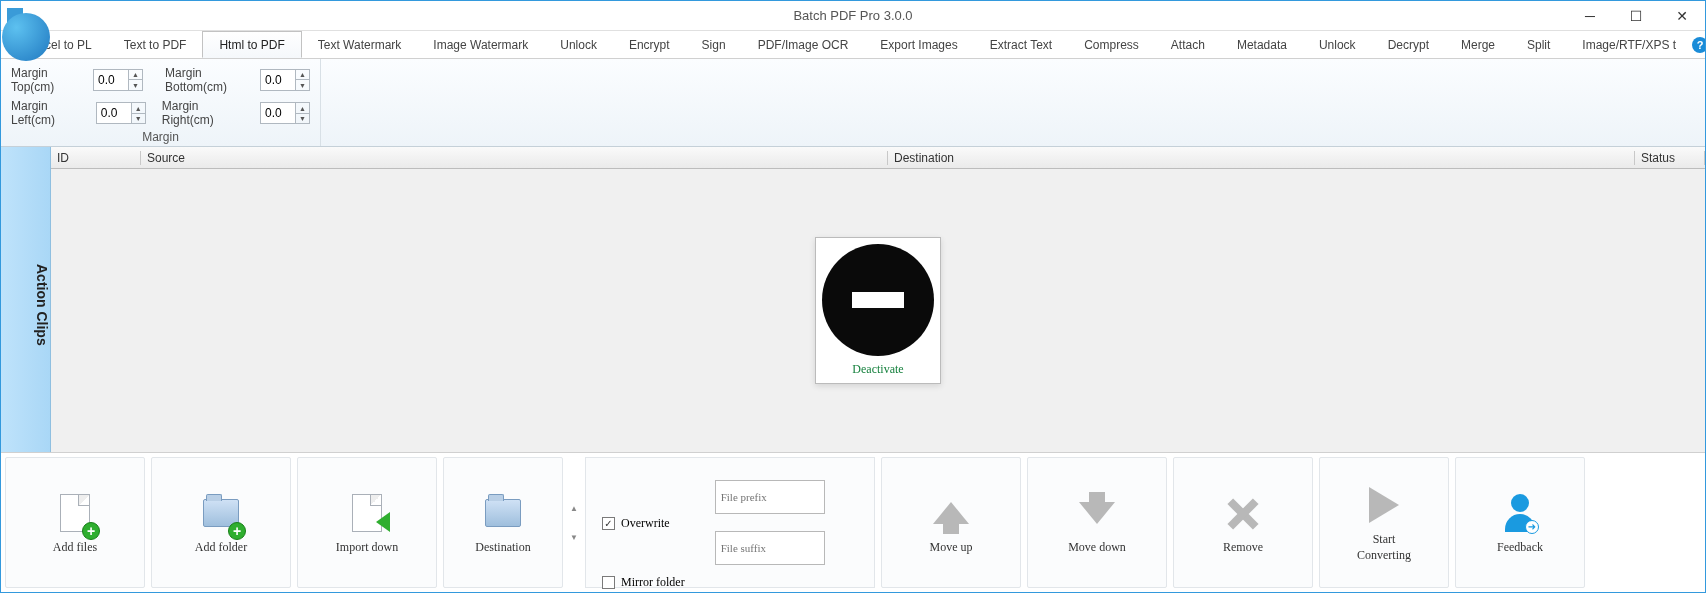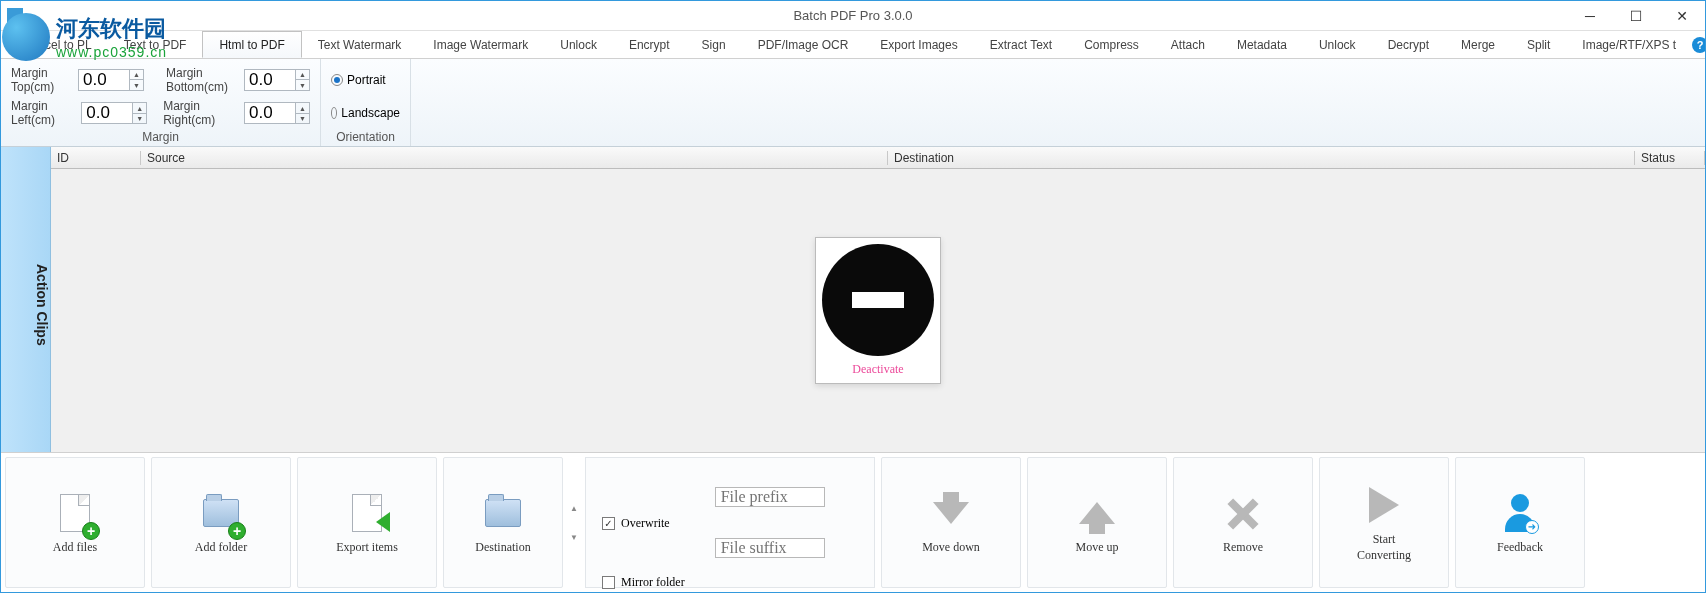"河东软件园" div.txt { html: <div> <div>河东软件园</div> <div>www.pc0359.cn</div> </div> -> none }
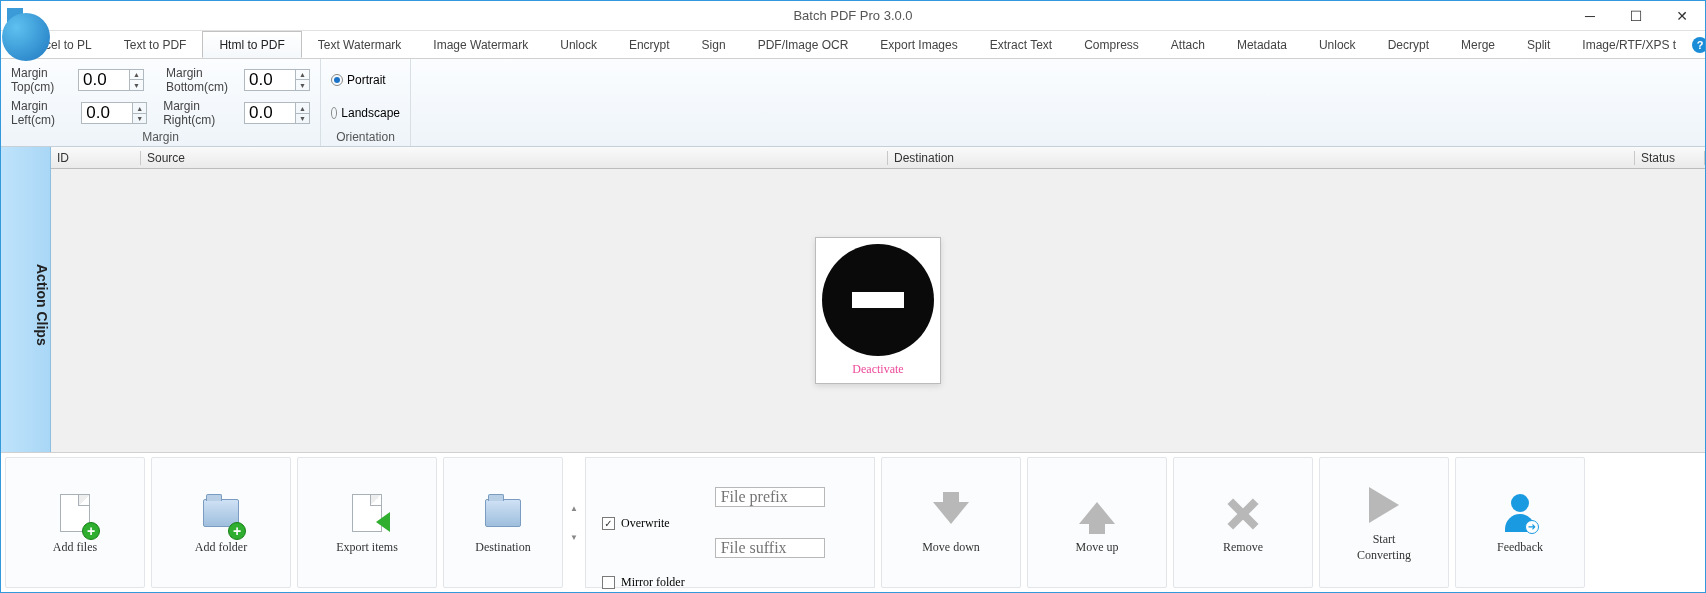"0.0" .numfield input { font-size: 17px -> 12px; width: 52px -> 36px }
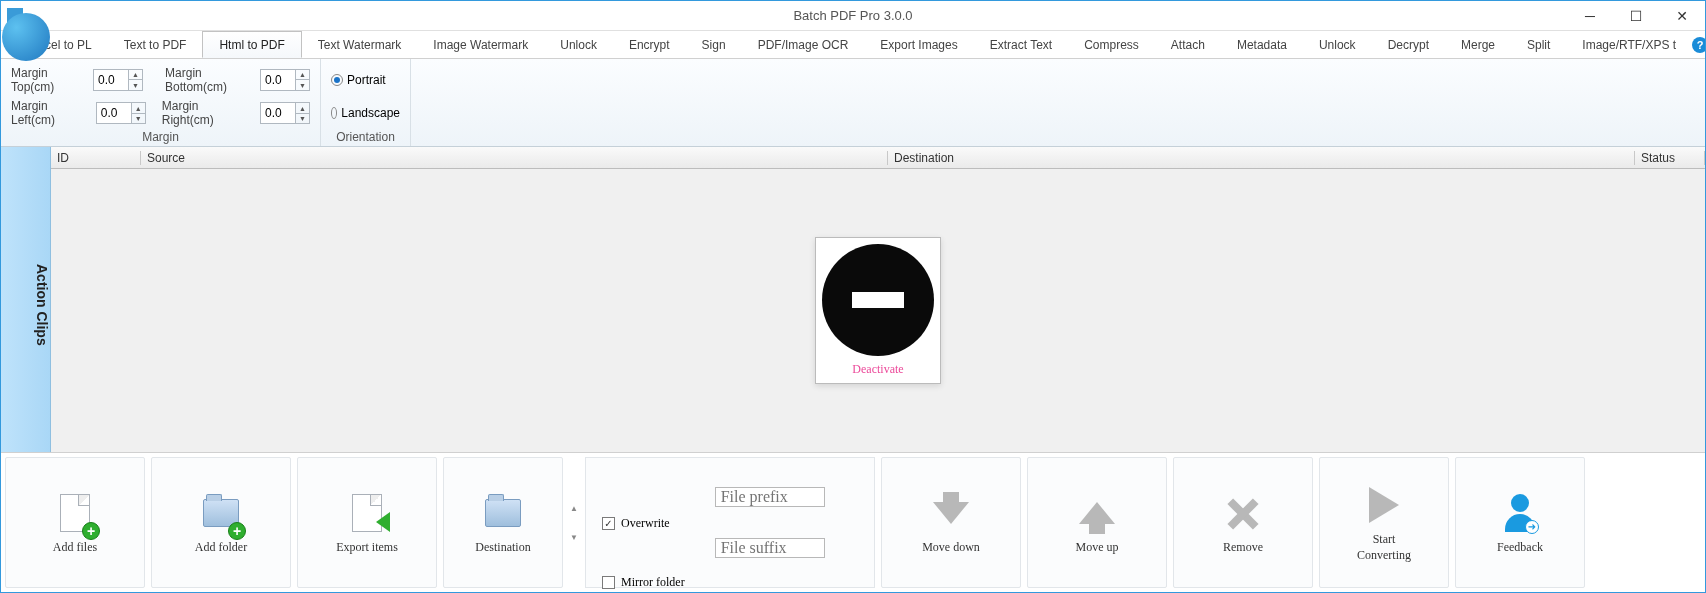"Portrait" div.group { html: <div> <div> <label> <span></span> <span>Portrait</span> </label> <label> <span></span> <span>Landscape</span> </label> </div> <div>Orientation</div> </div> -> none }
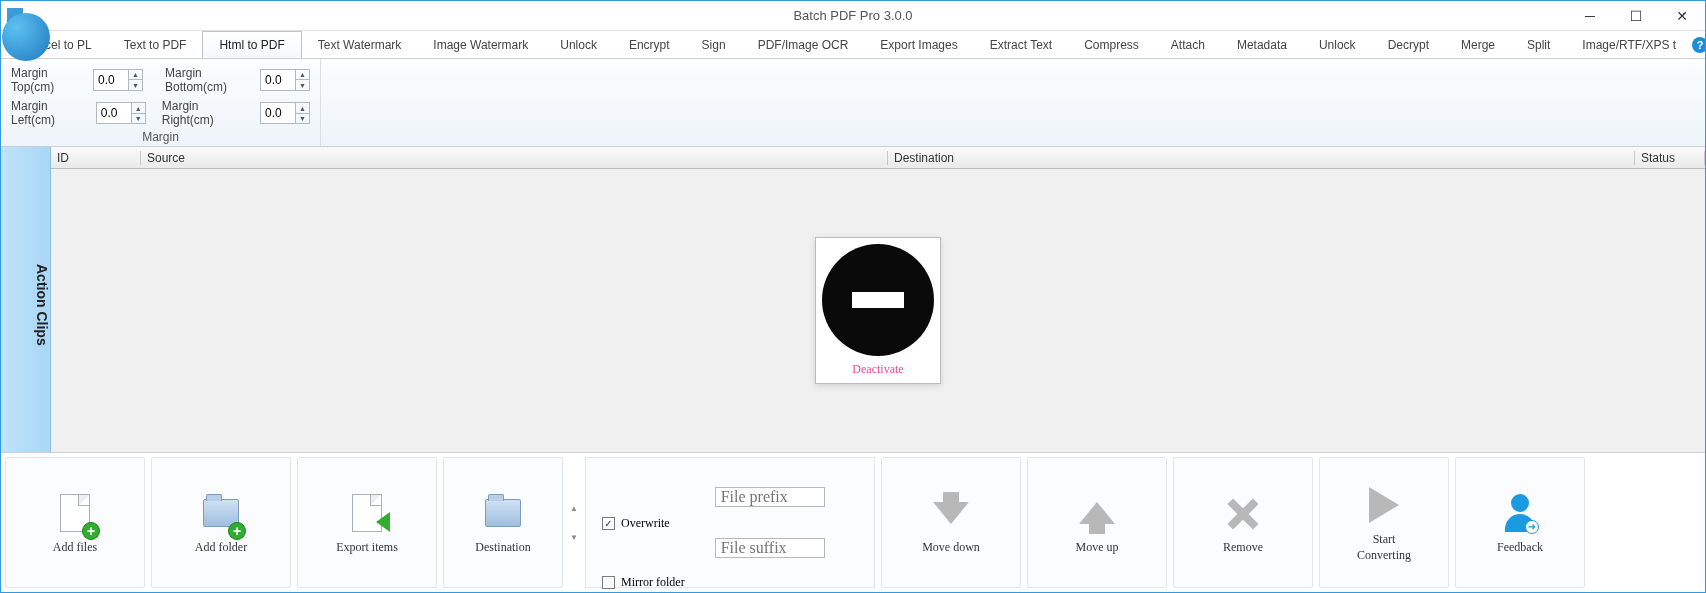"Deactivate" .deact .cap { color: #ec4899 -> #15803d }
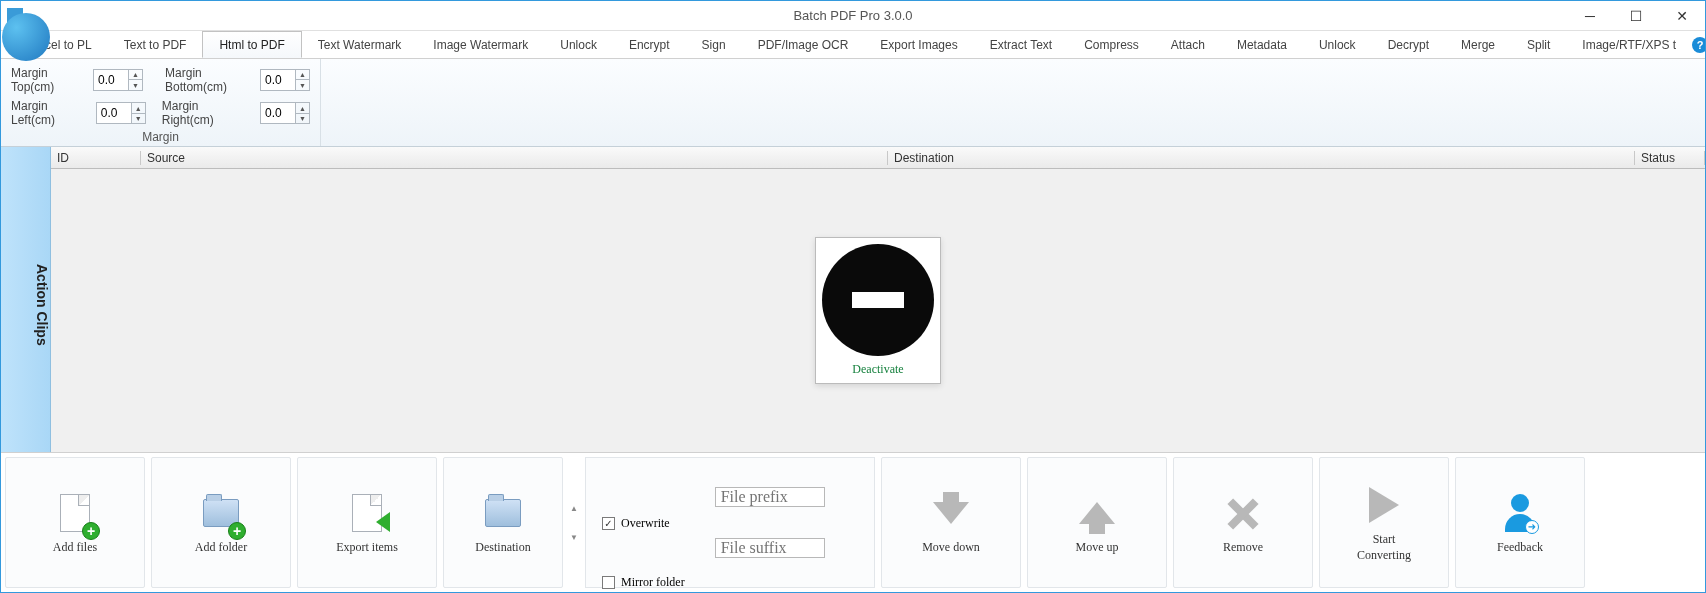"File prefix" .txtin { font-size: 16px -> 11px; height: 20px -> 34px }
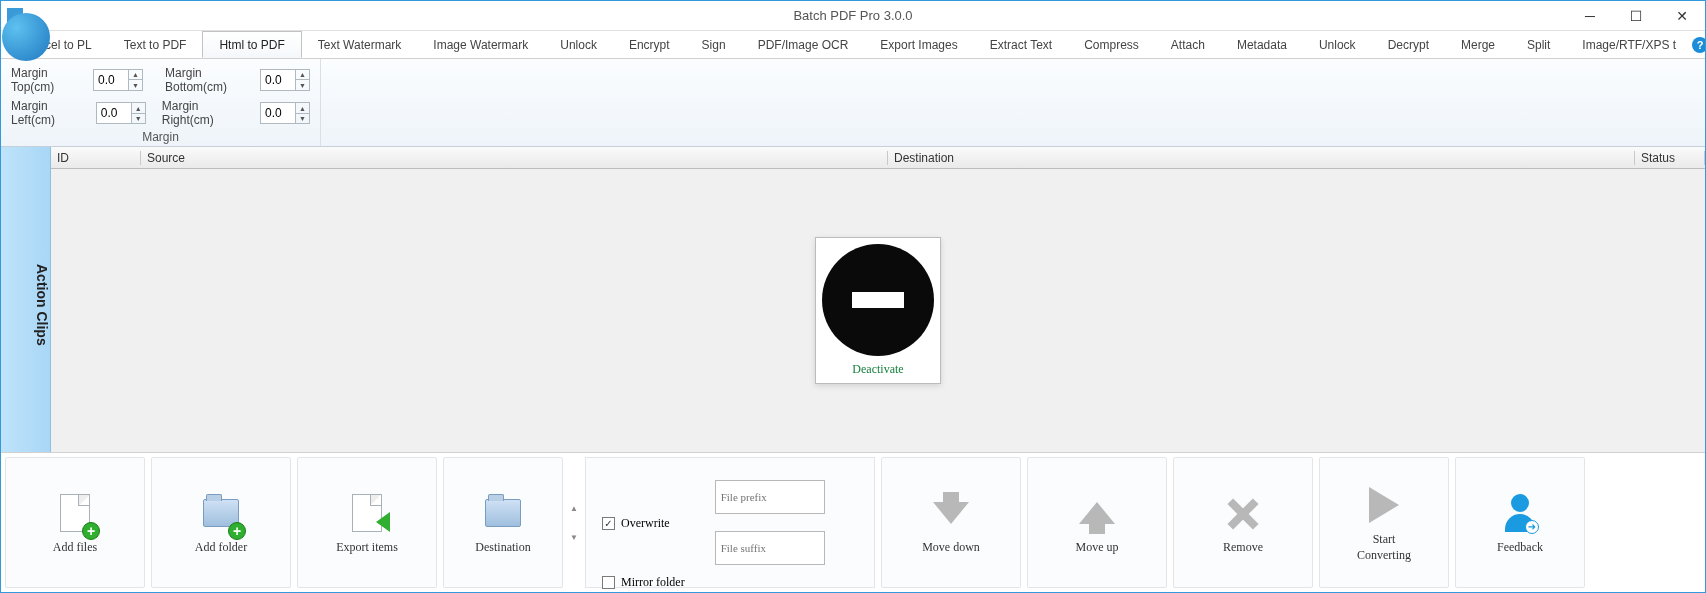"Export items" div.cap { text: Export items -> Import down }
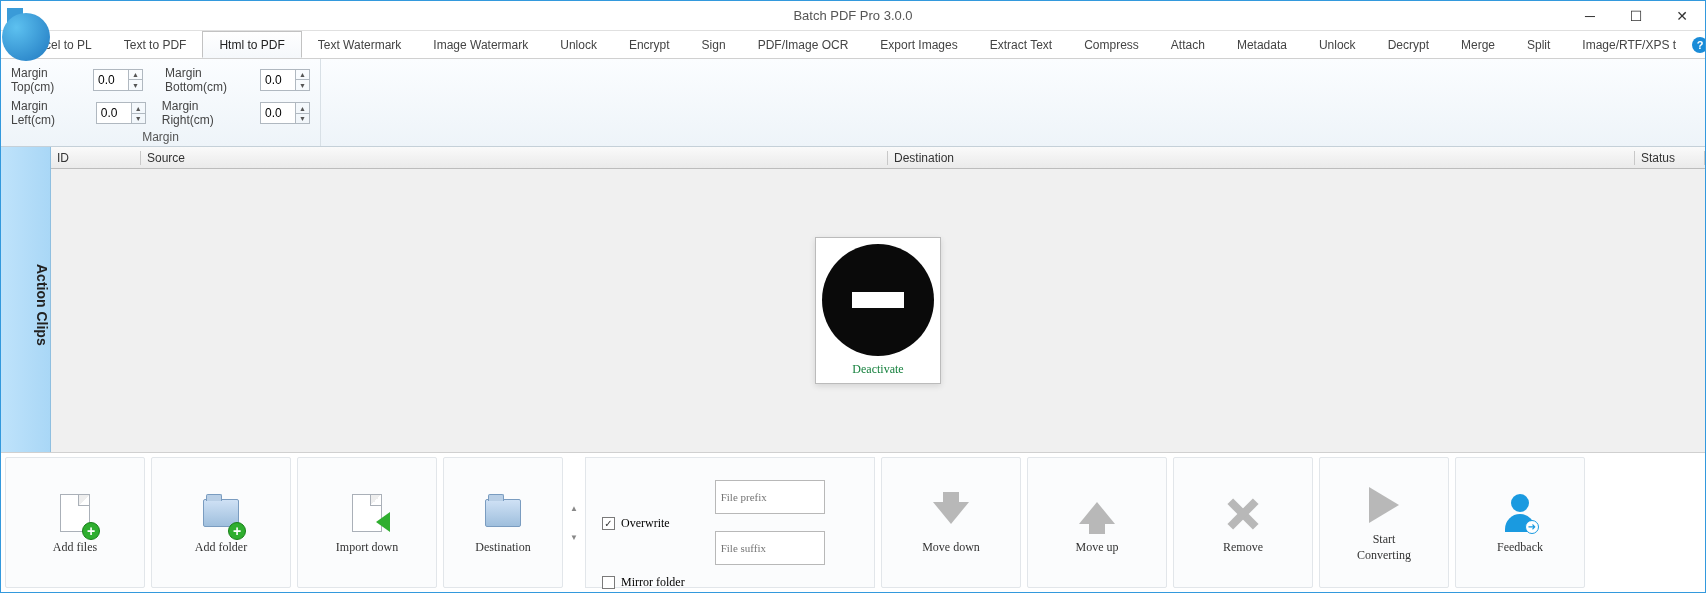"Move down" div.btncard { order: before "Move up" -> after "Move up" }
